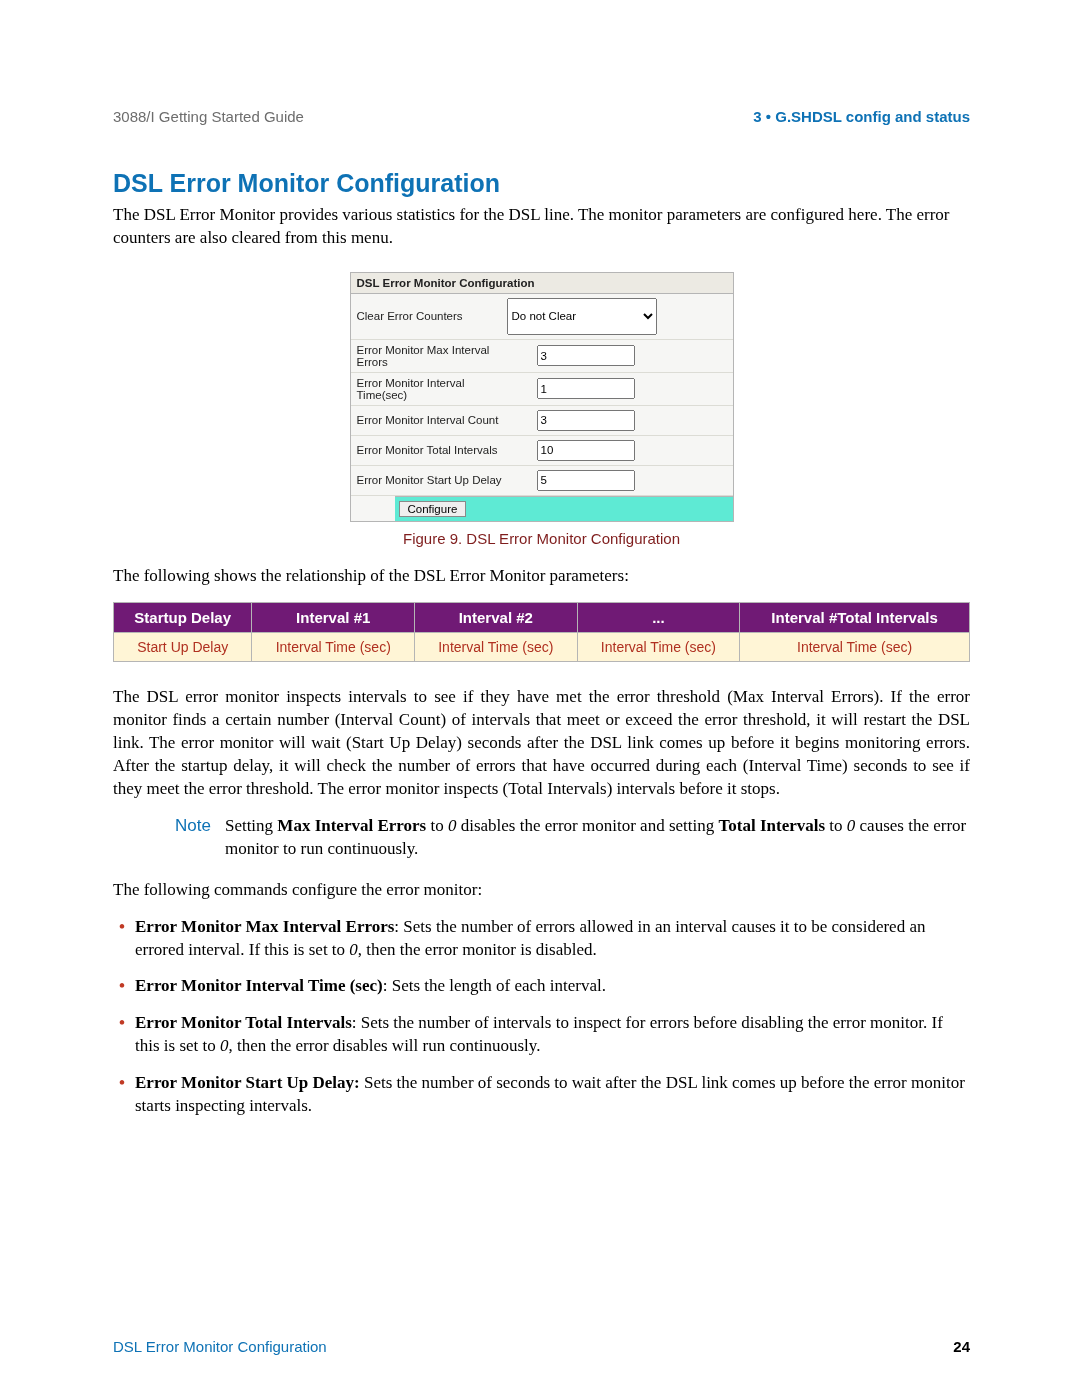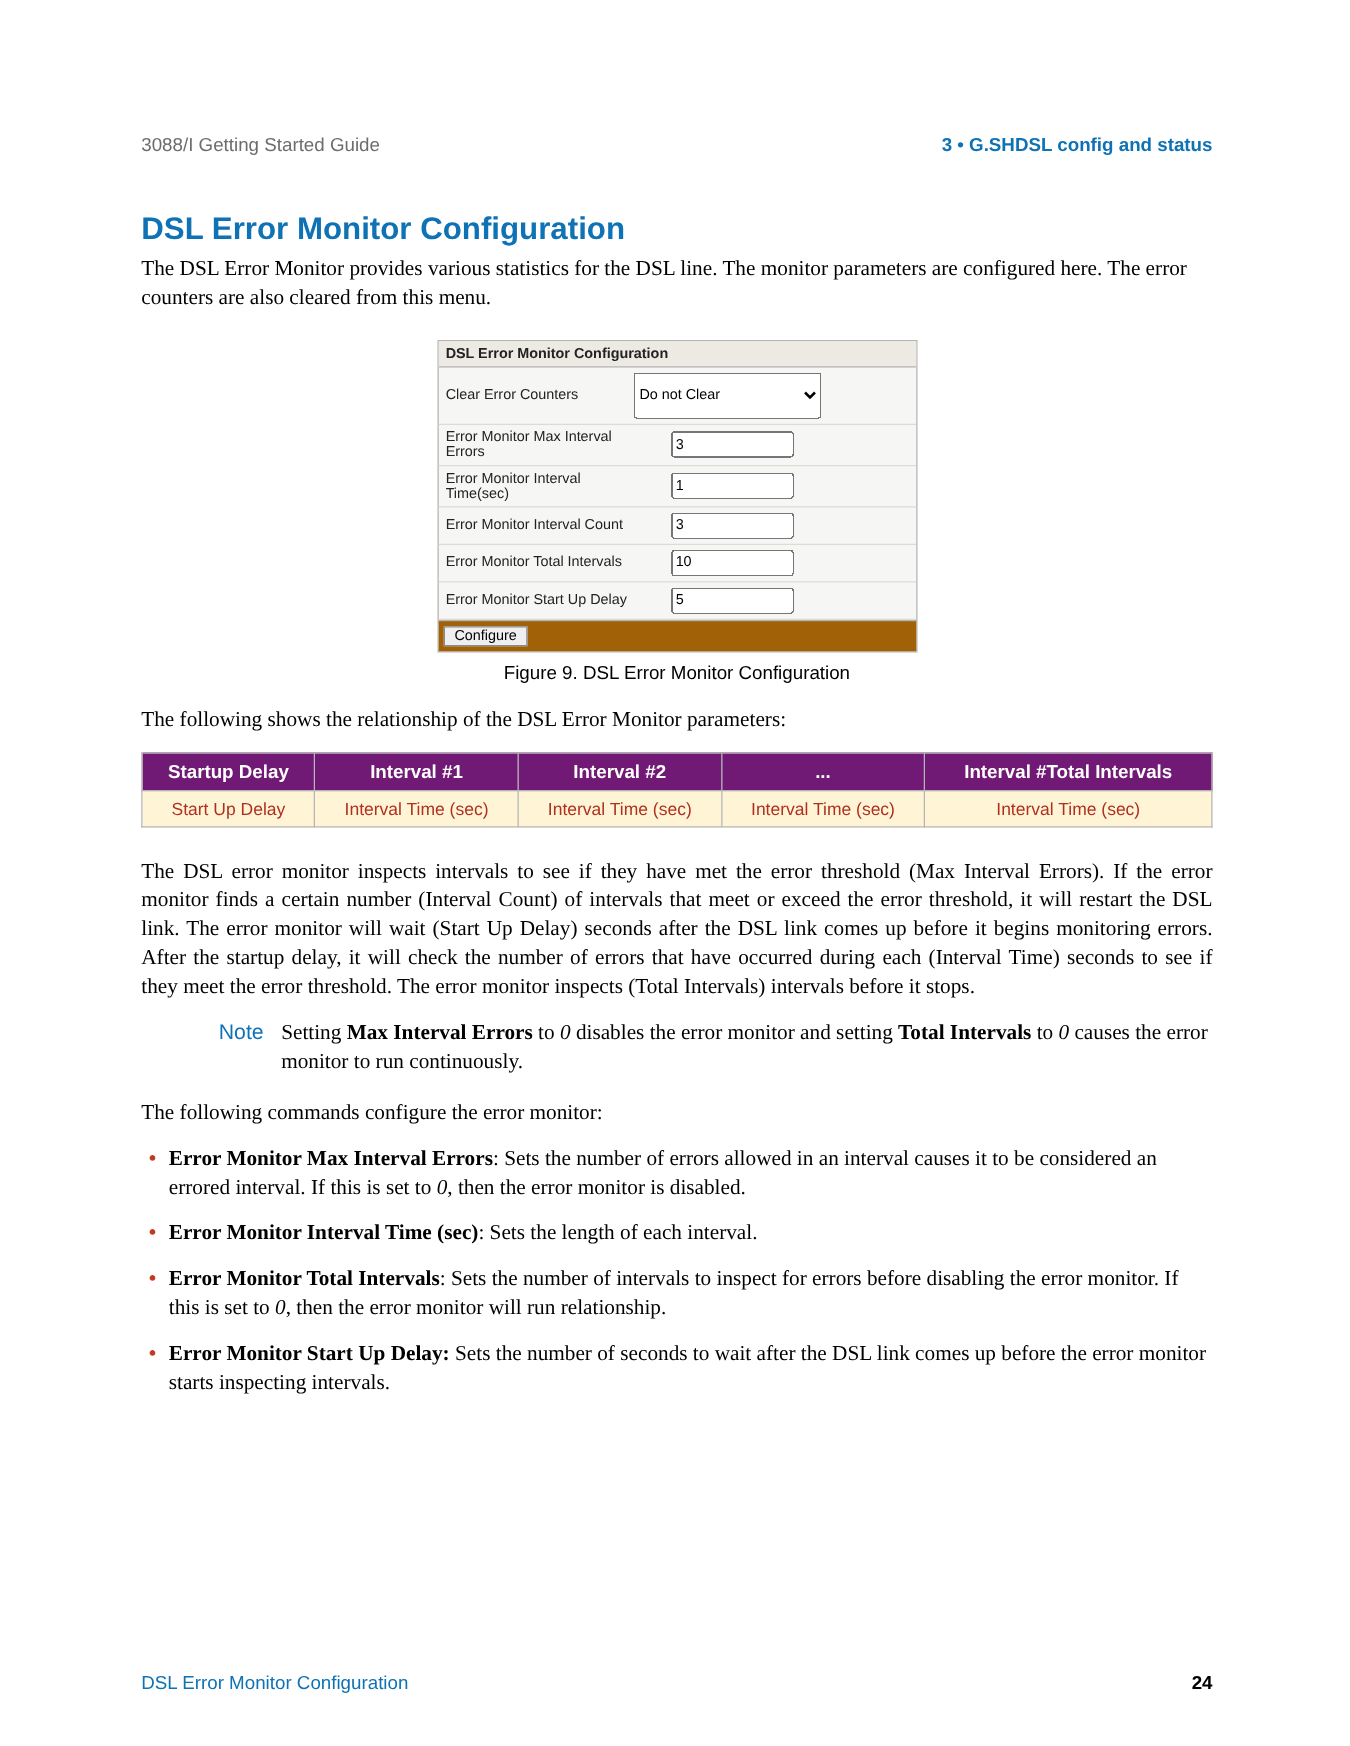"Configure" .cfg-btnrow { background: #a16207 -> #5eead4; margin-left: none -> 44px }
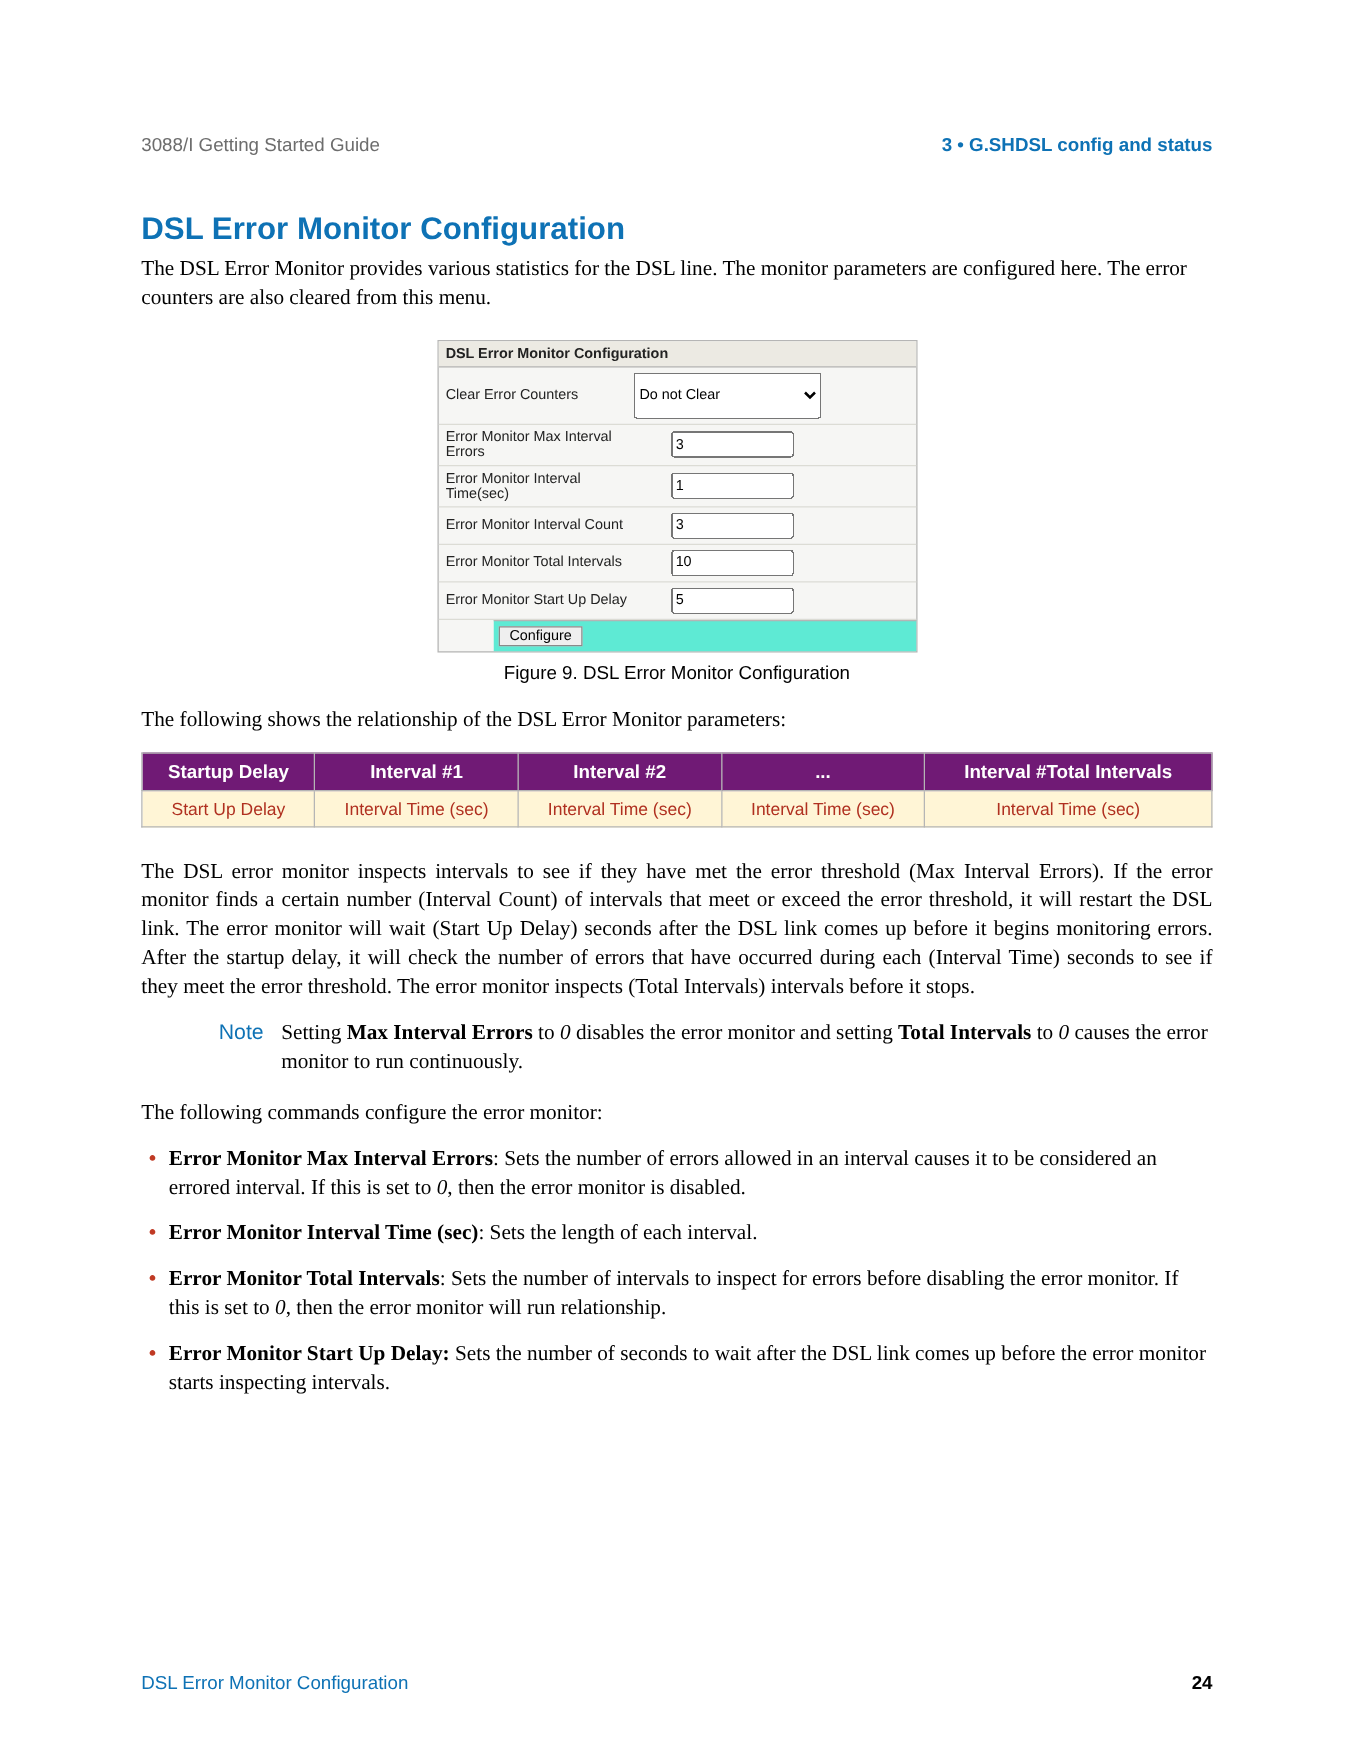"Figure 9. DSL Error Monitor" .fig-caption { color: #000000 -> #7f1d1d }
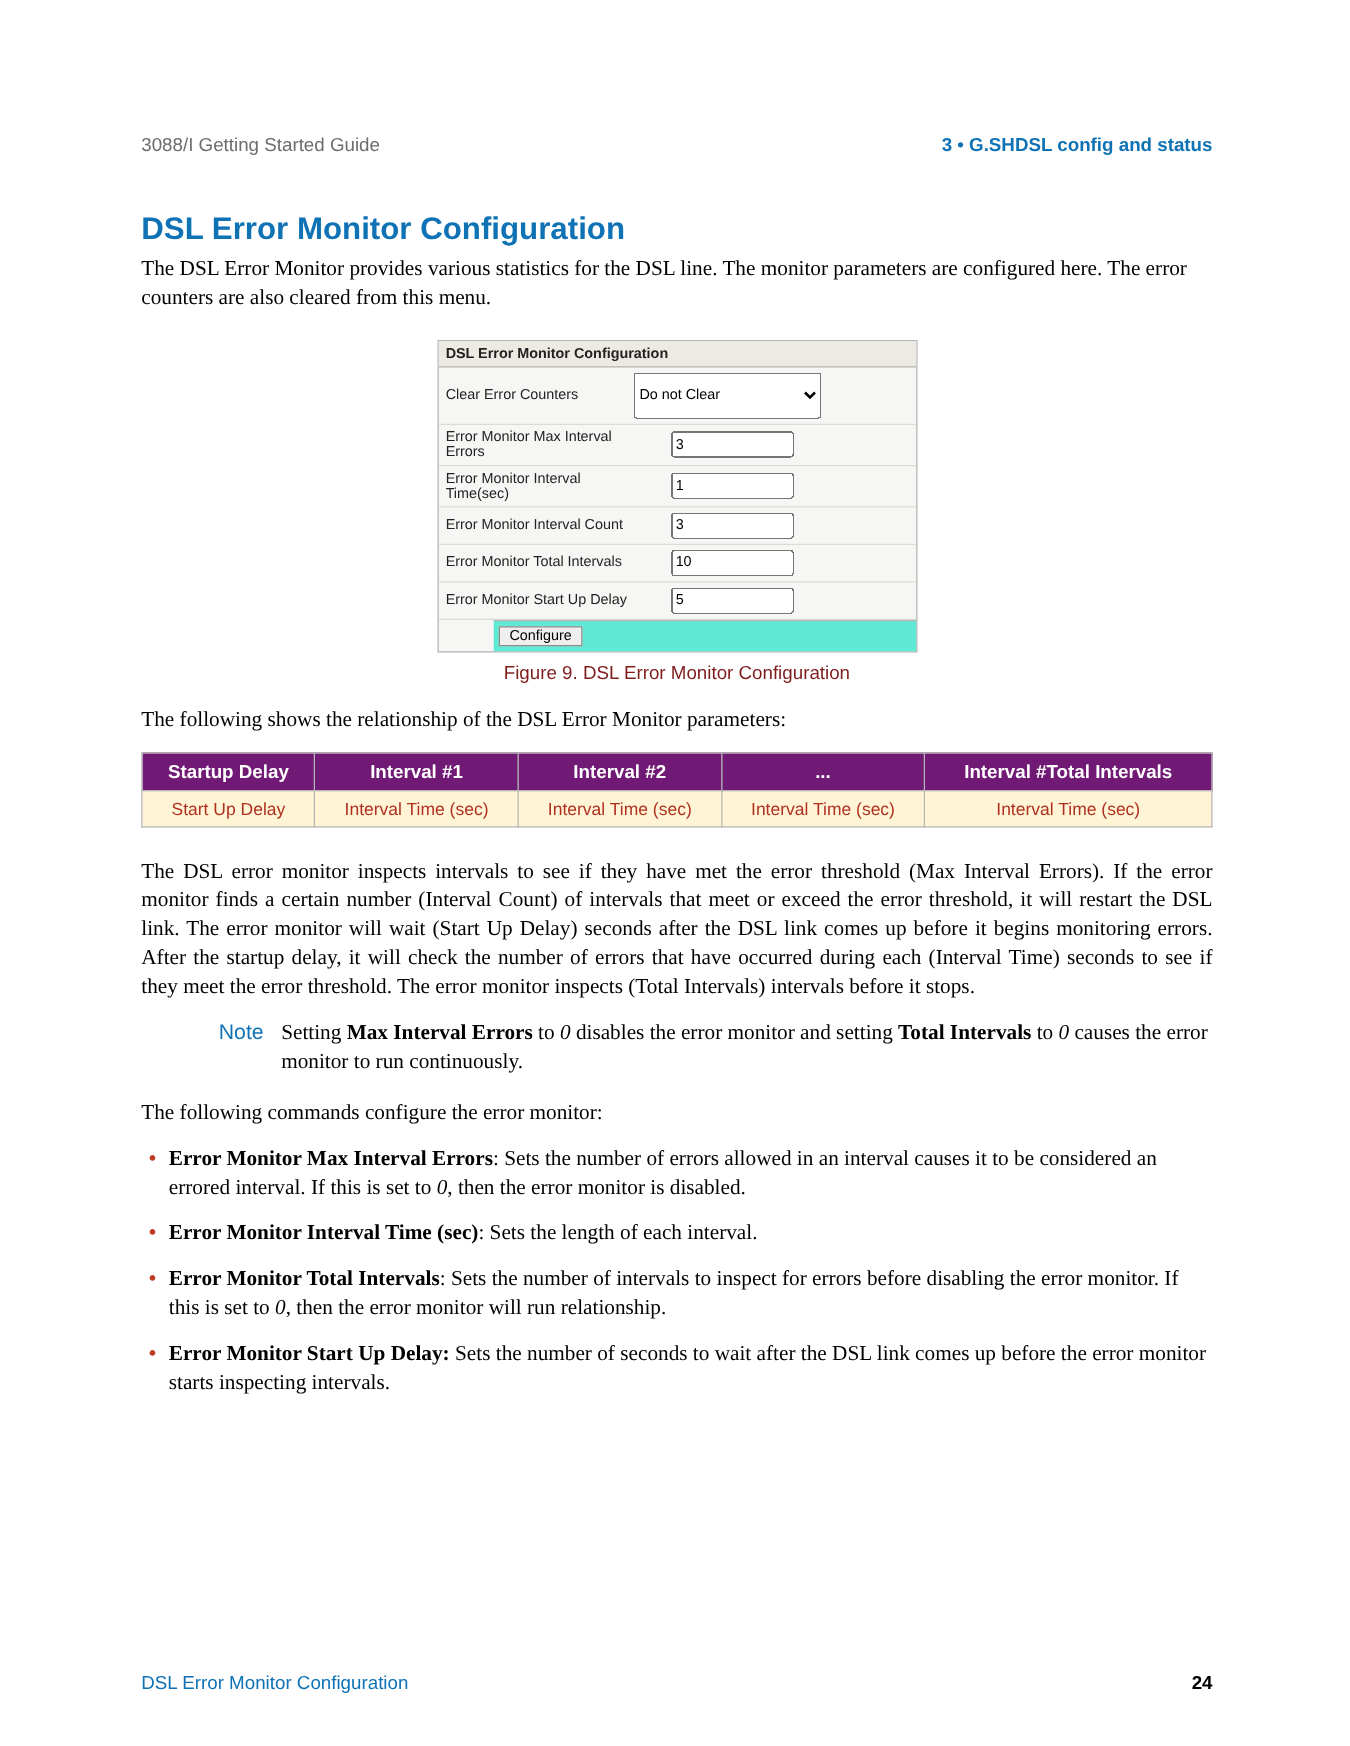", then the error monitor will" span { text: monitor will run relationship -> disables will run continuously }
